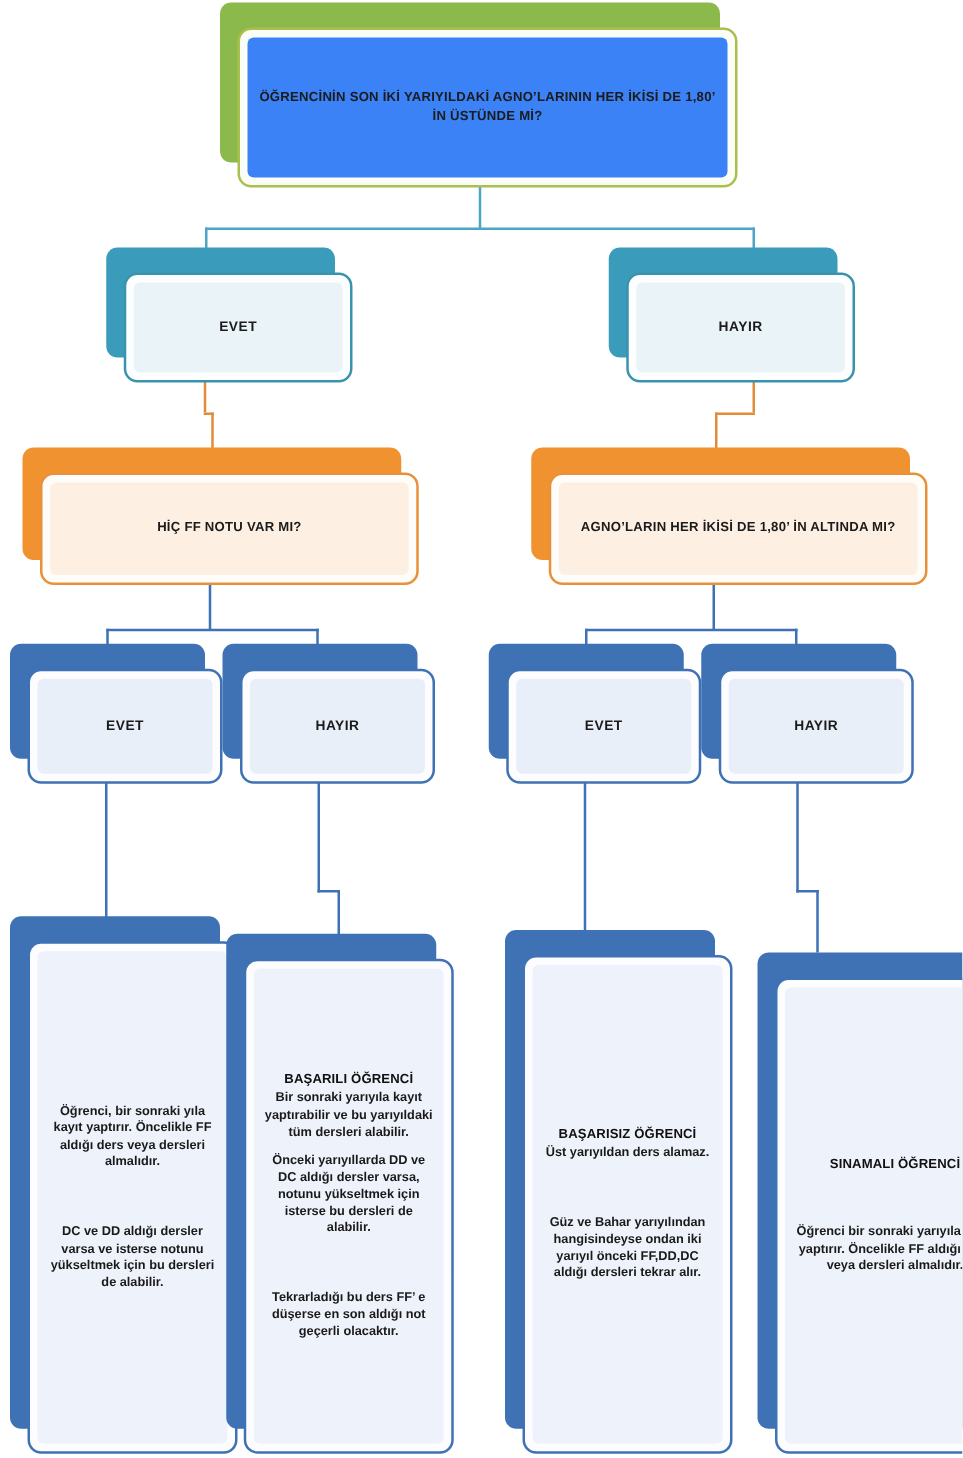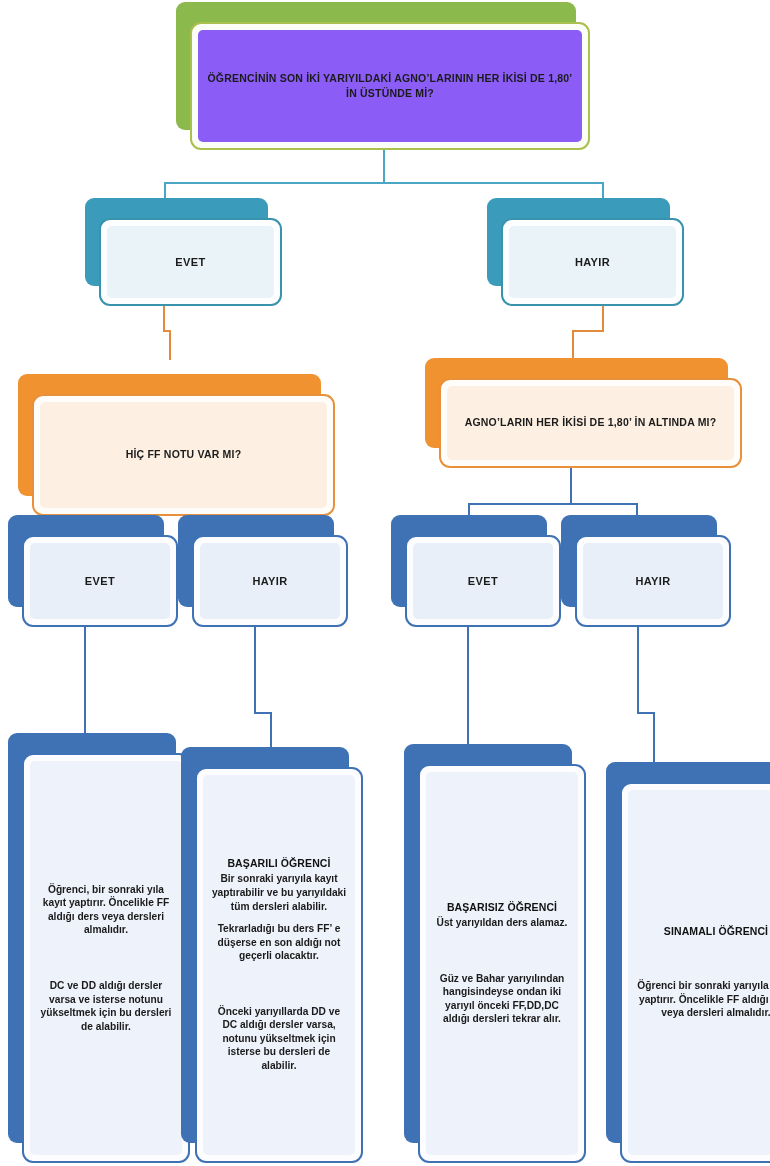"ÖĞRENCİNİN SON İKİ YARIYILDAKİ" .green .inner { background: #8b5cf6 -> #3b82f6 }
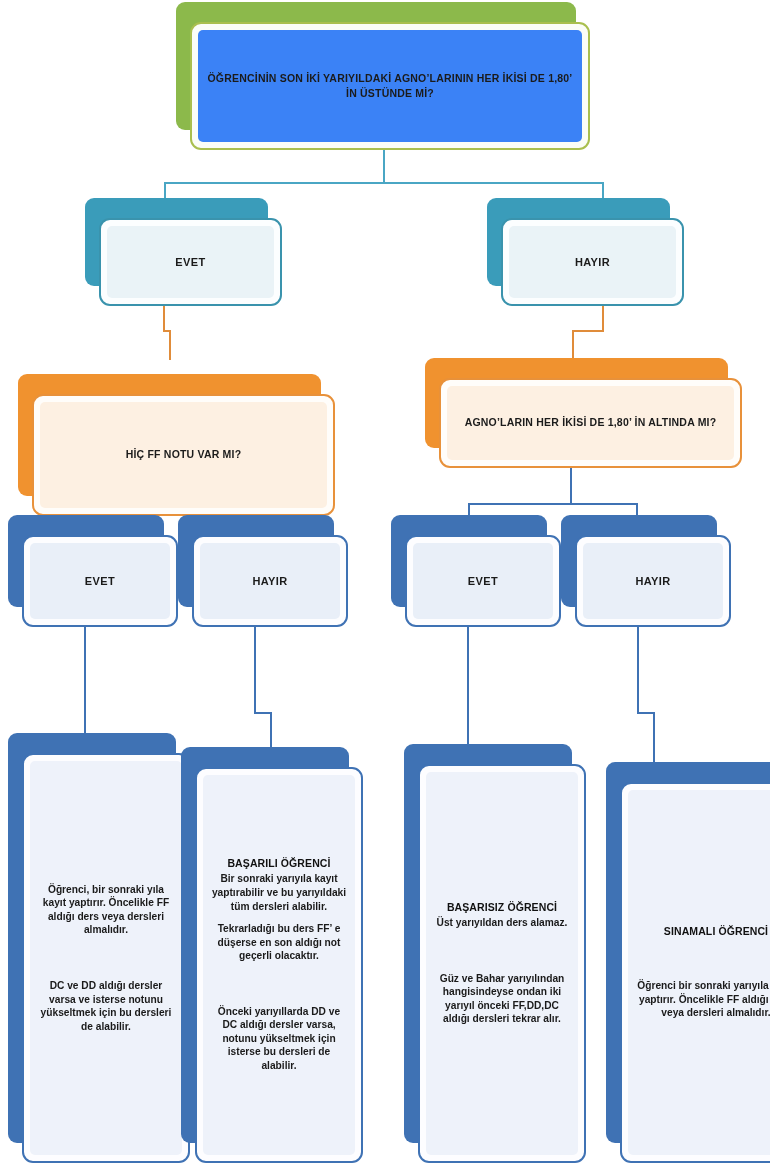"HİÇ FF NOTU VAR MI?" div.node { height: 142px -> 110px; top: 374px -> 358px }
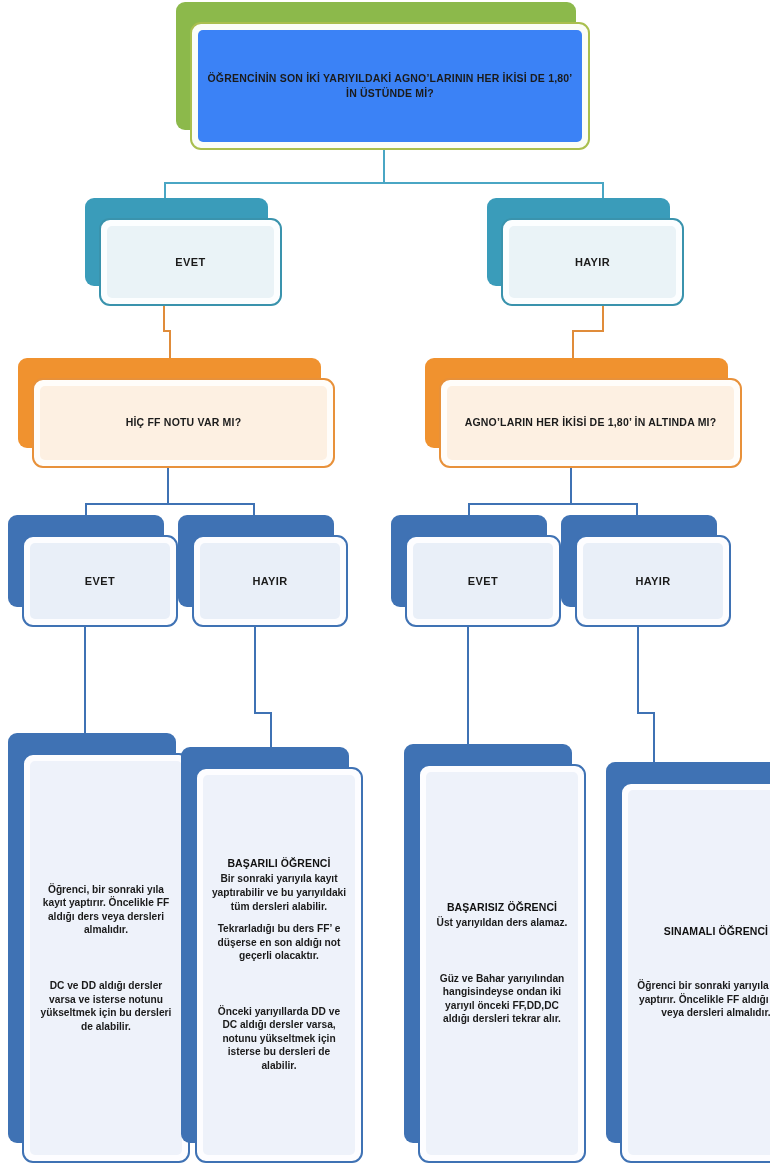"Tekrarladığı bu ders FF’ e" p { order: before "Önceki yarıyıllarda DD ve DC" -> after "Önceki yarıyıllarda DD ve DC" }
